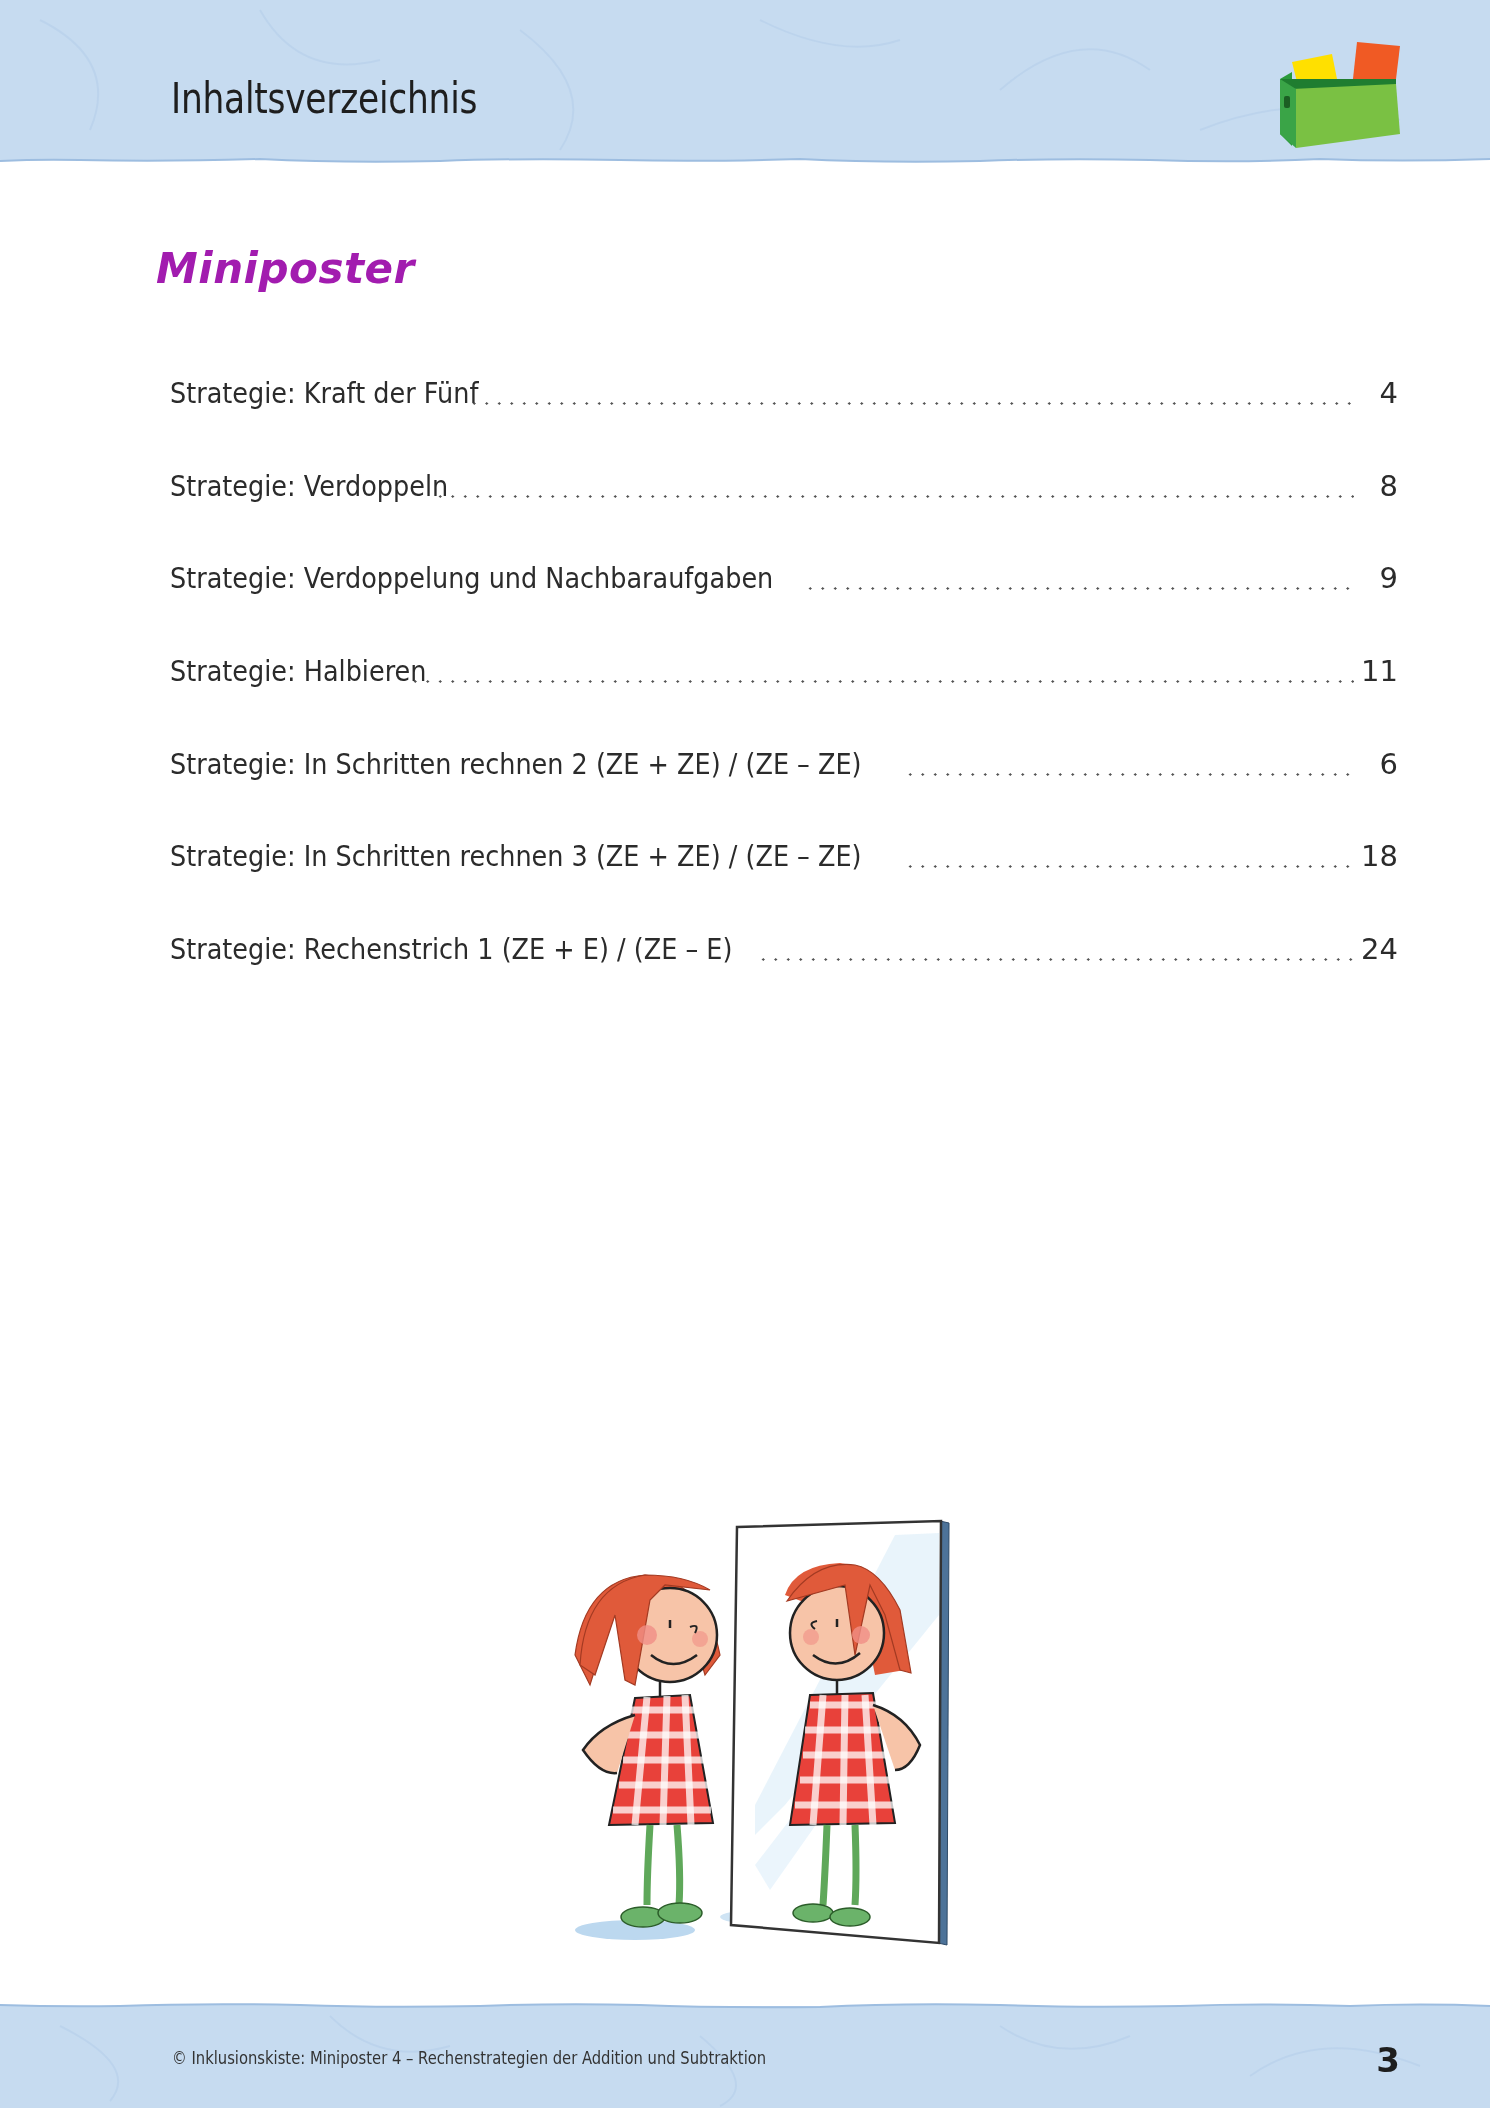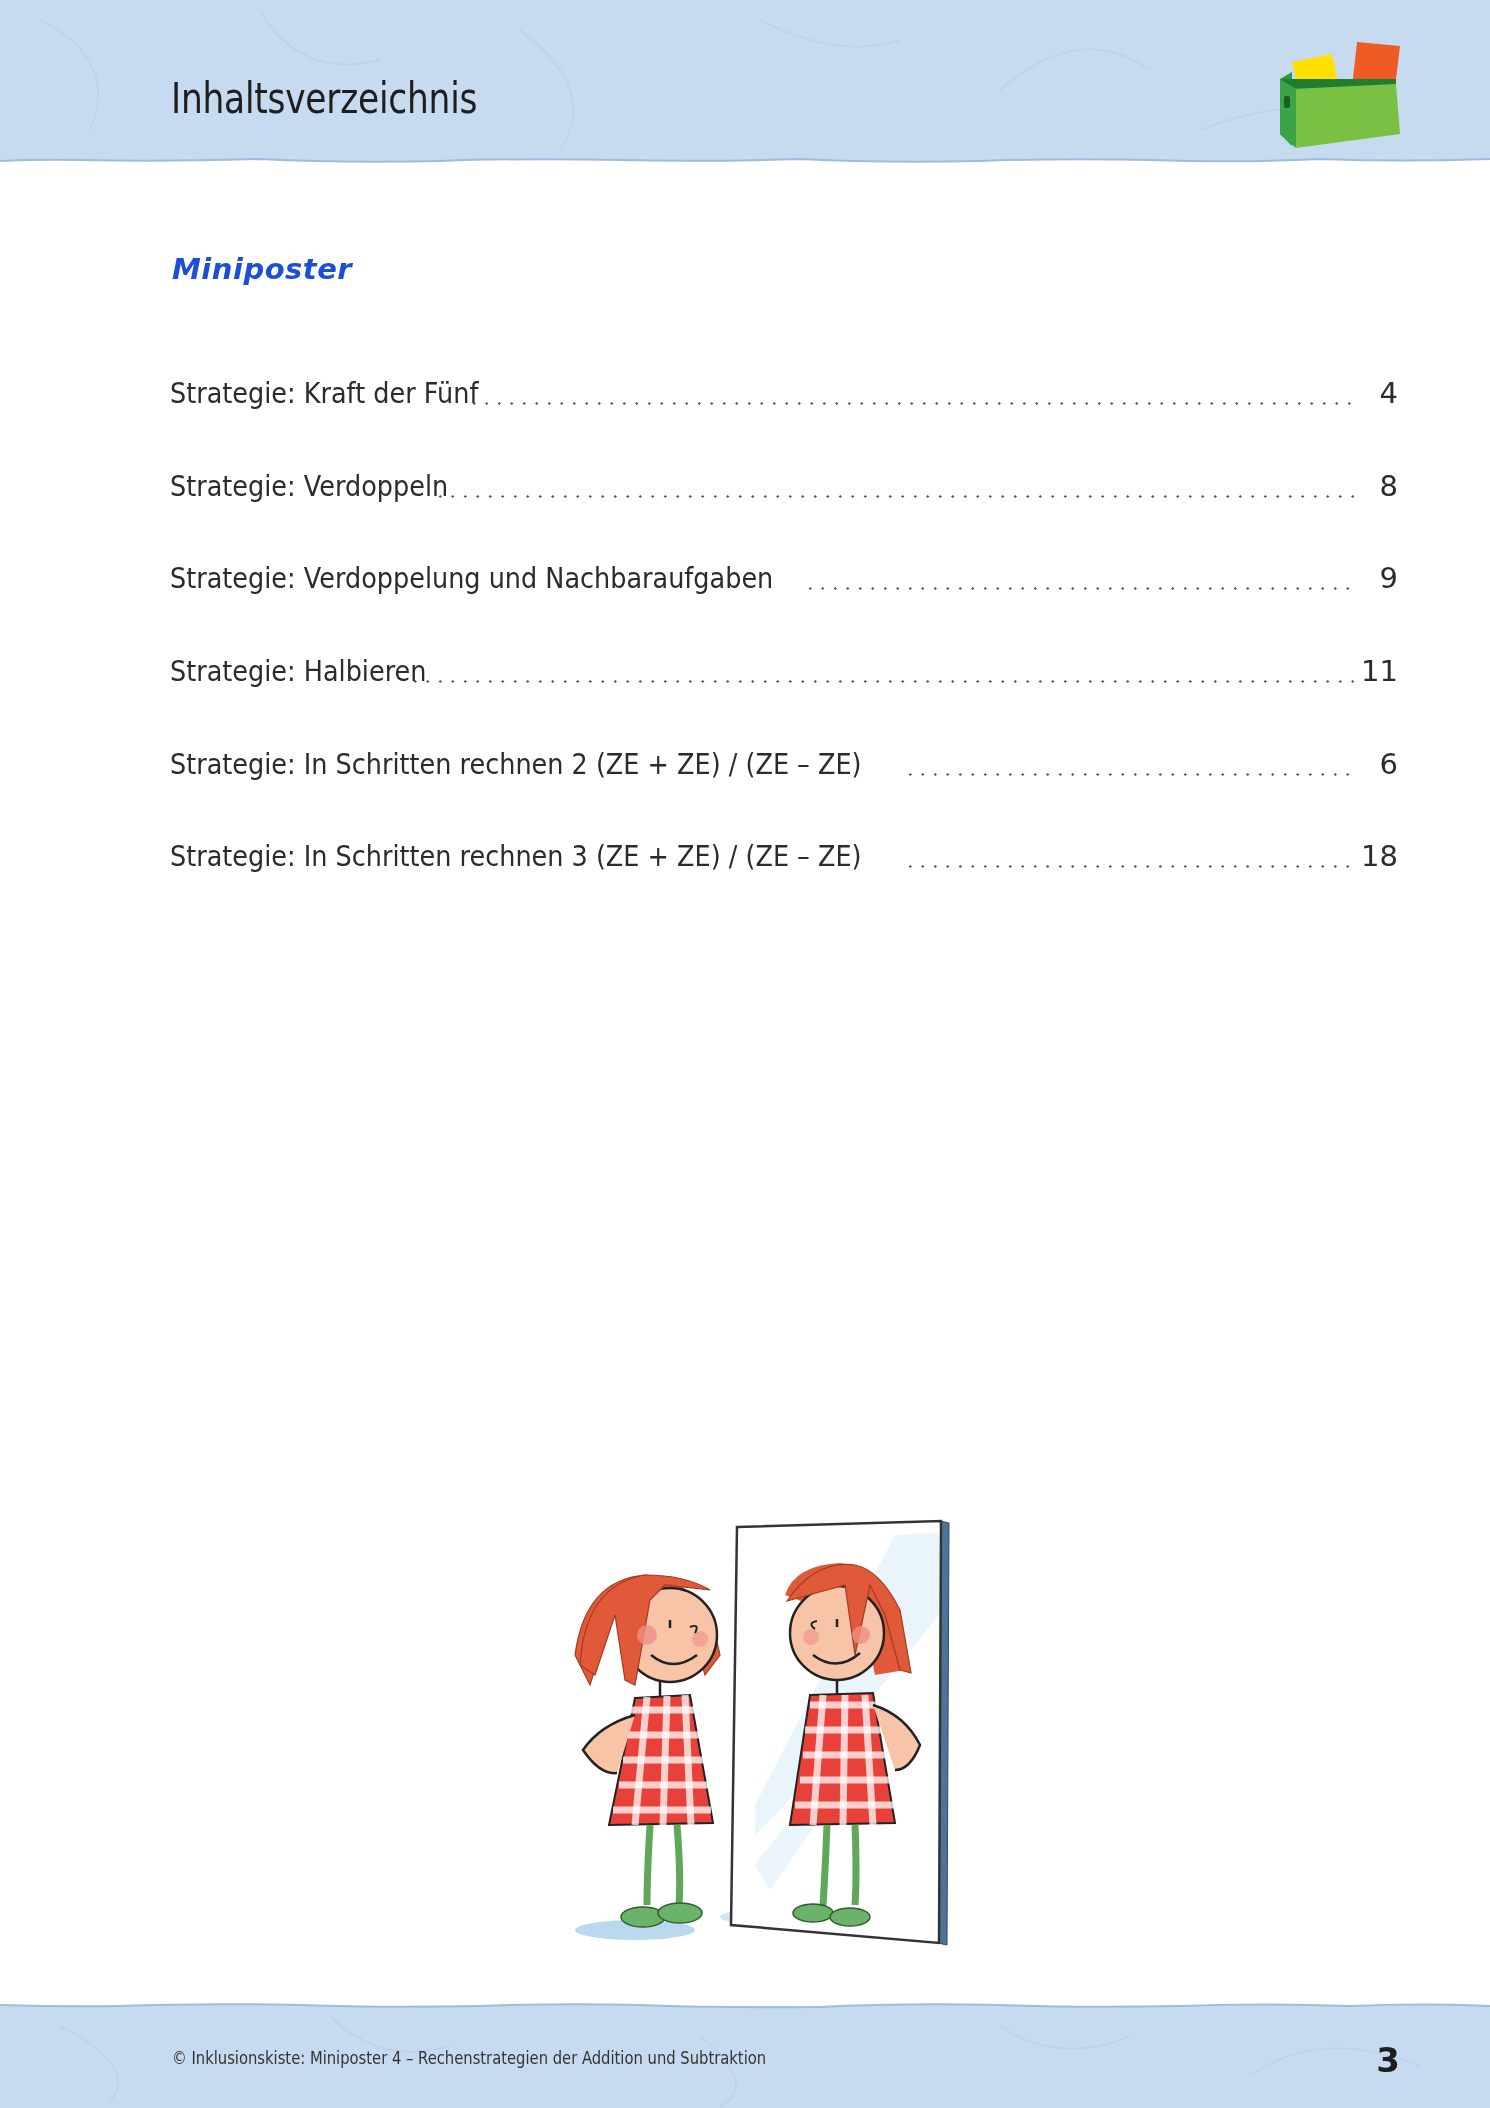"Miniposter" .section-title { color: #1d4ed8 -> #a21caf; font-size: 29px -> 42px; left: 172px -> 156px }
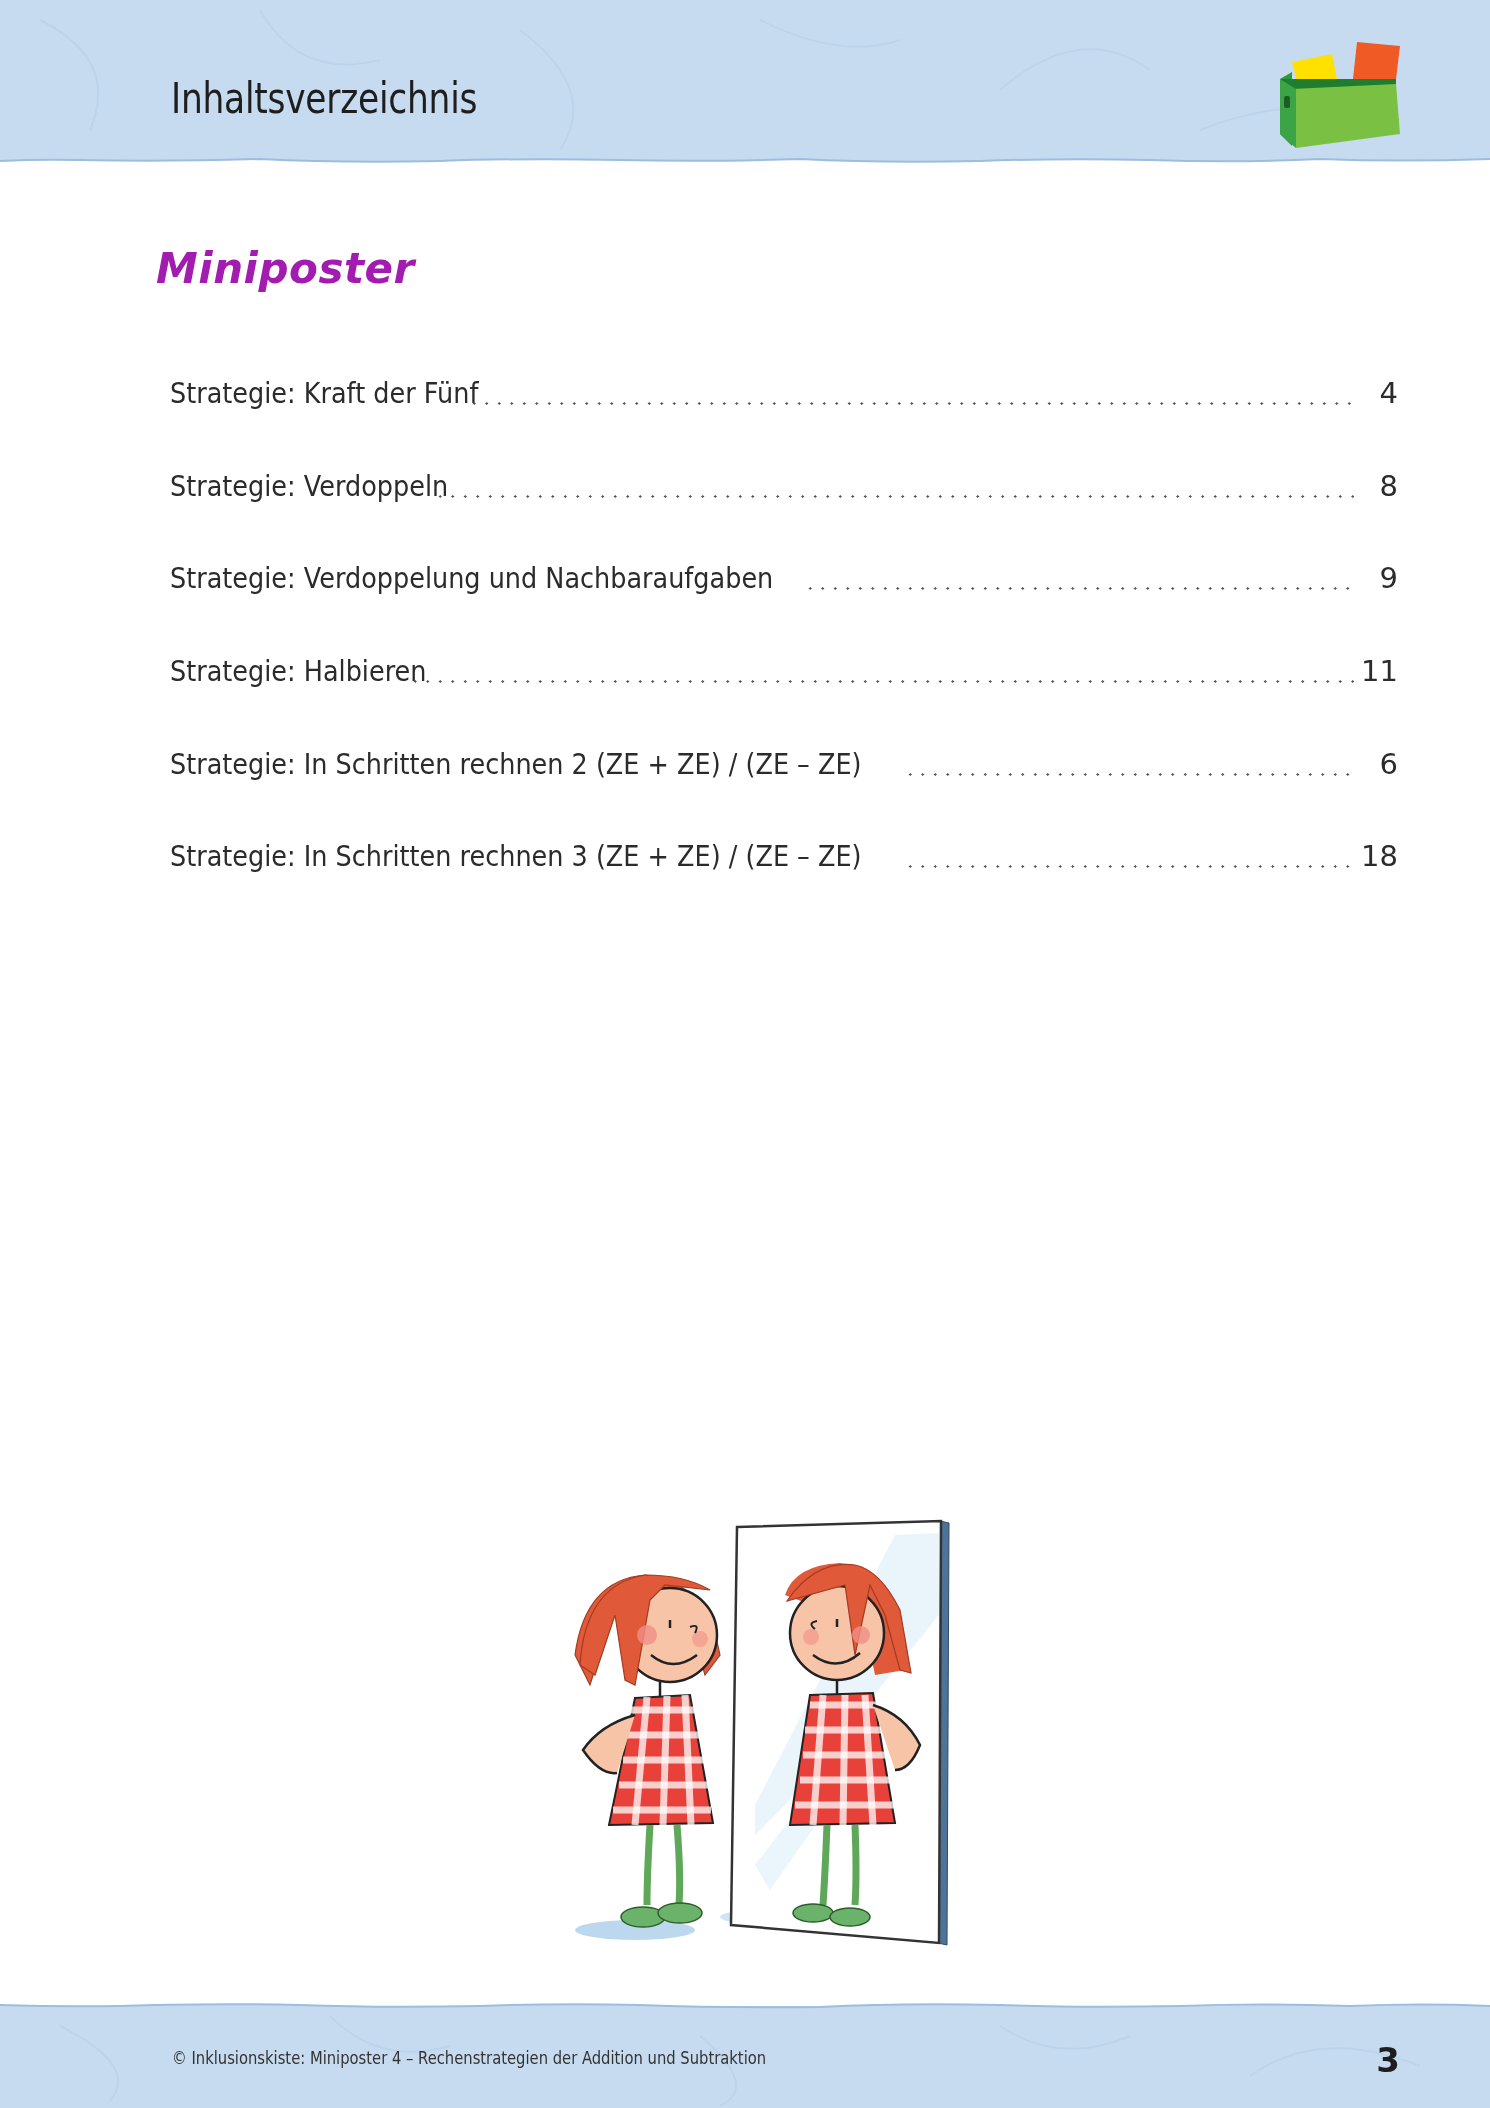"Strategie: Rechenstrich 1 (ZE +" div.toc-row { html: none -> <div> <span>Strategie: Rechenstrich 1 (ZE + E) / (ZE – E)</span> <span></span> <span>24</span> </div> }
